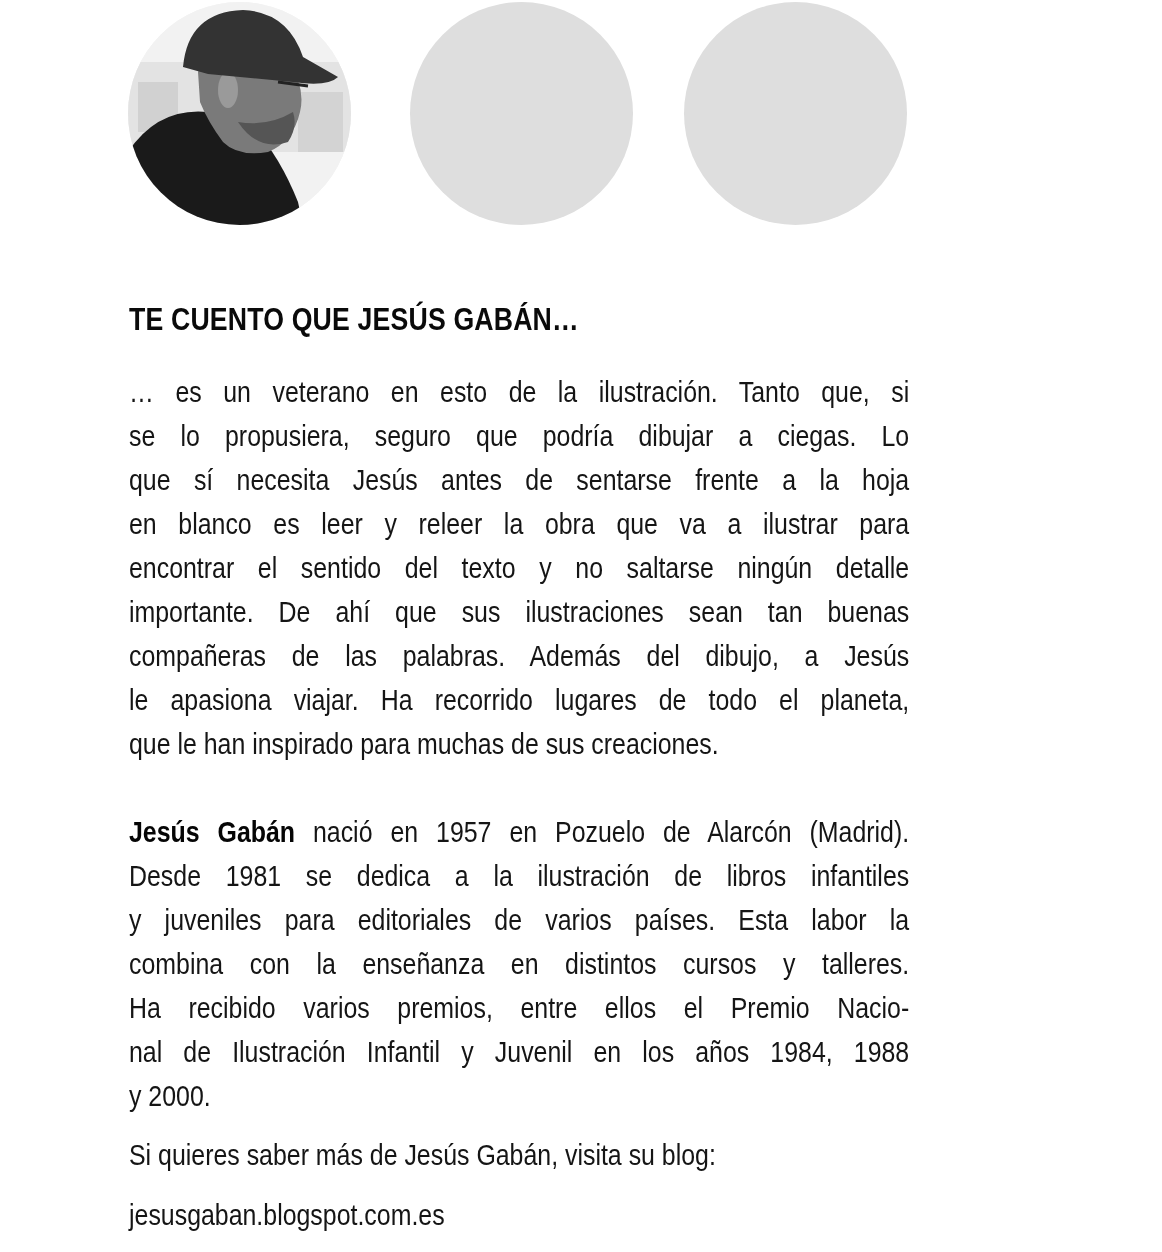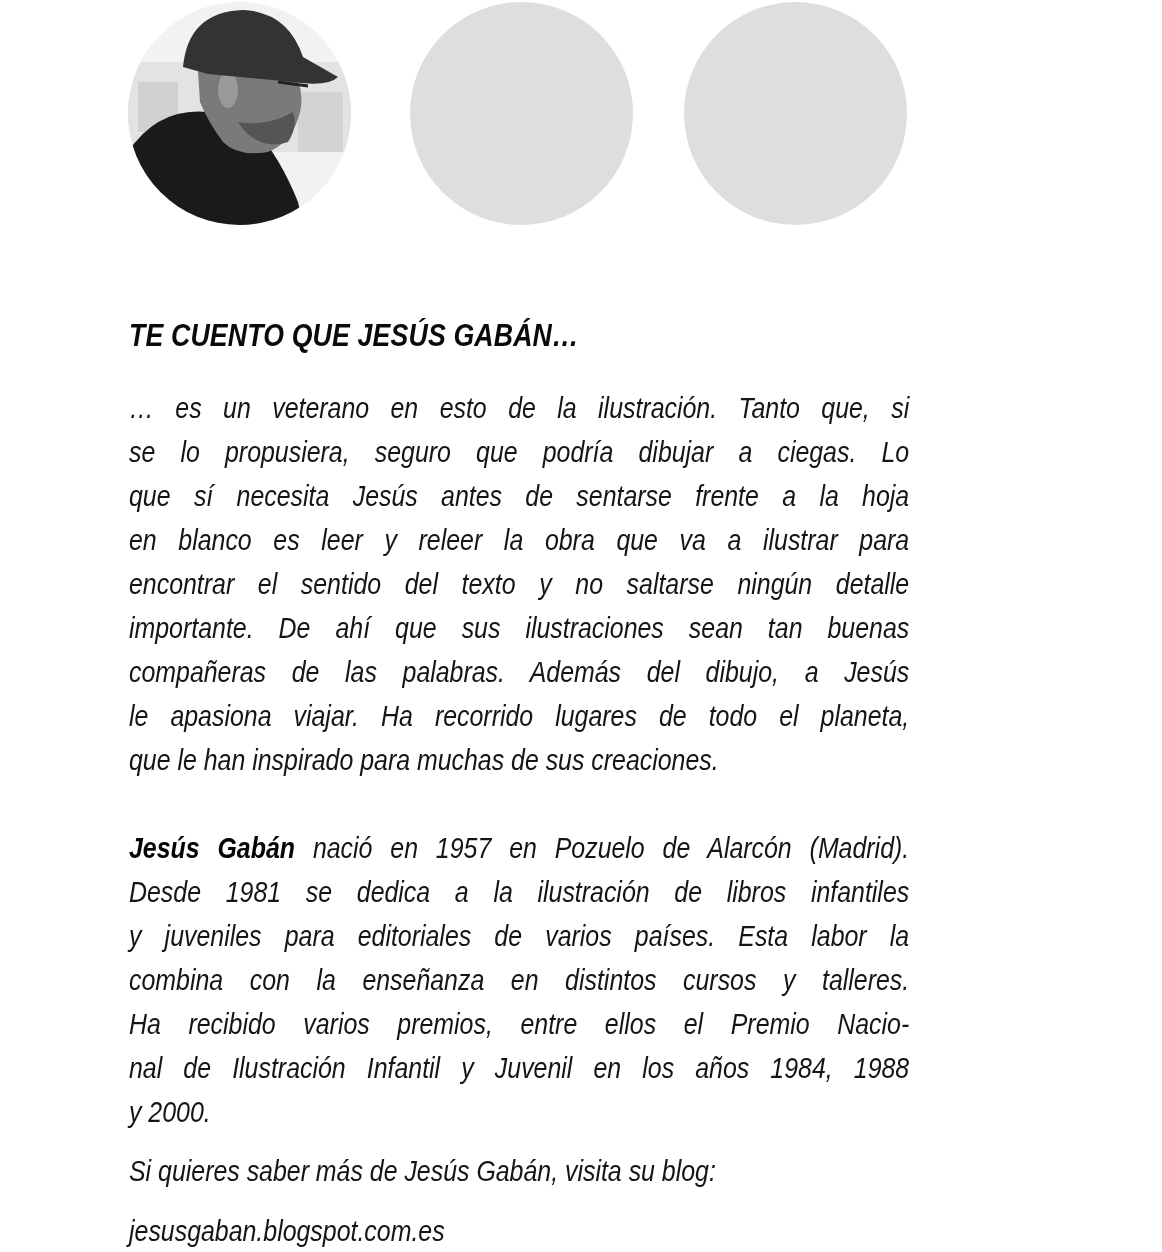"TE CUENTO QUE JESÚS GABÁN…" .content { font-style: italic -> none; top: 308px -> 292px }
